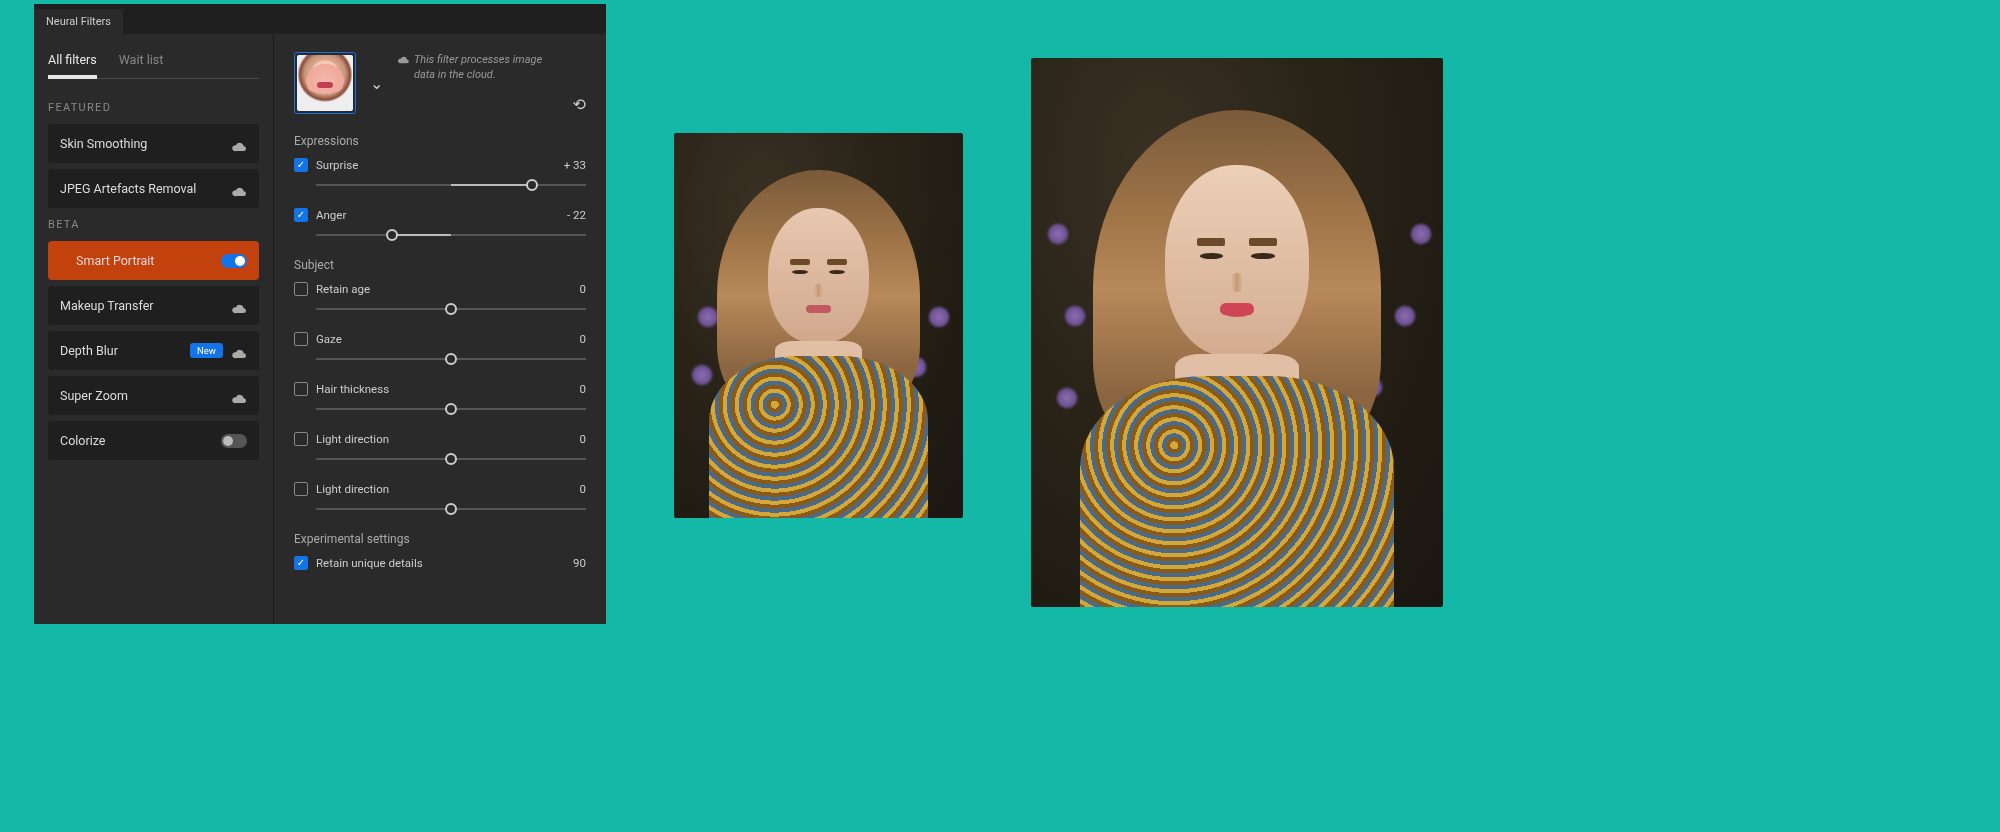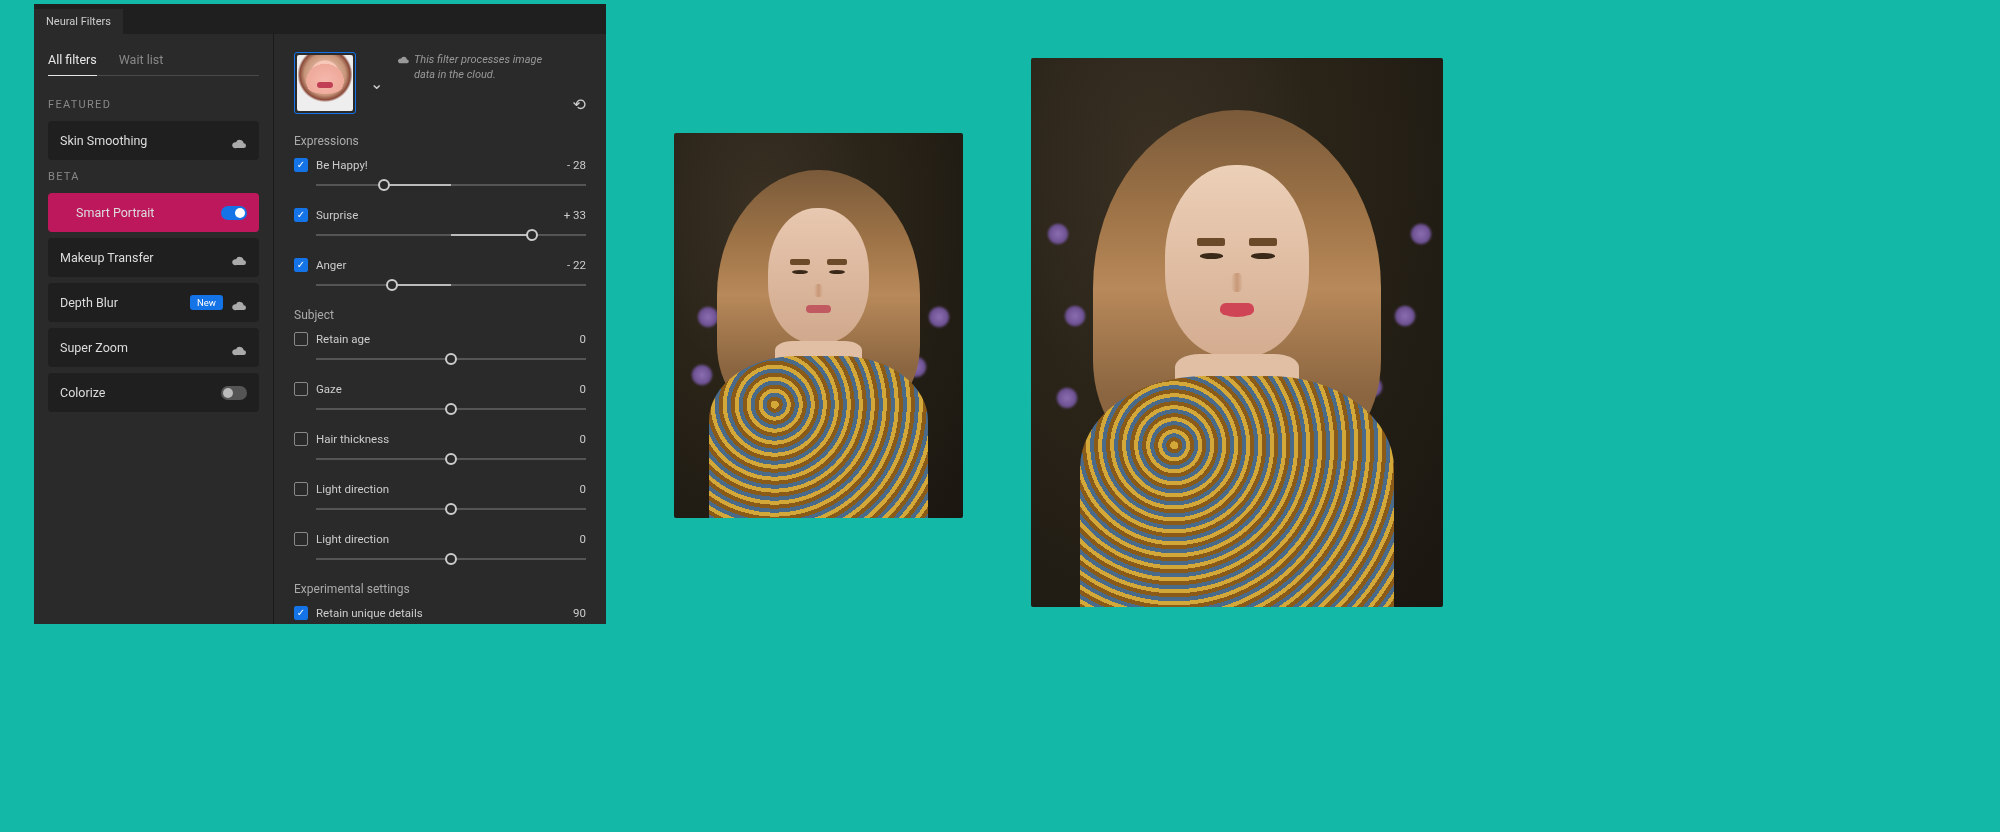"All filters" .side-tab.active { border-bottom: 1px solid #e5e5e5 -> 4px solid #e5e5e5 }
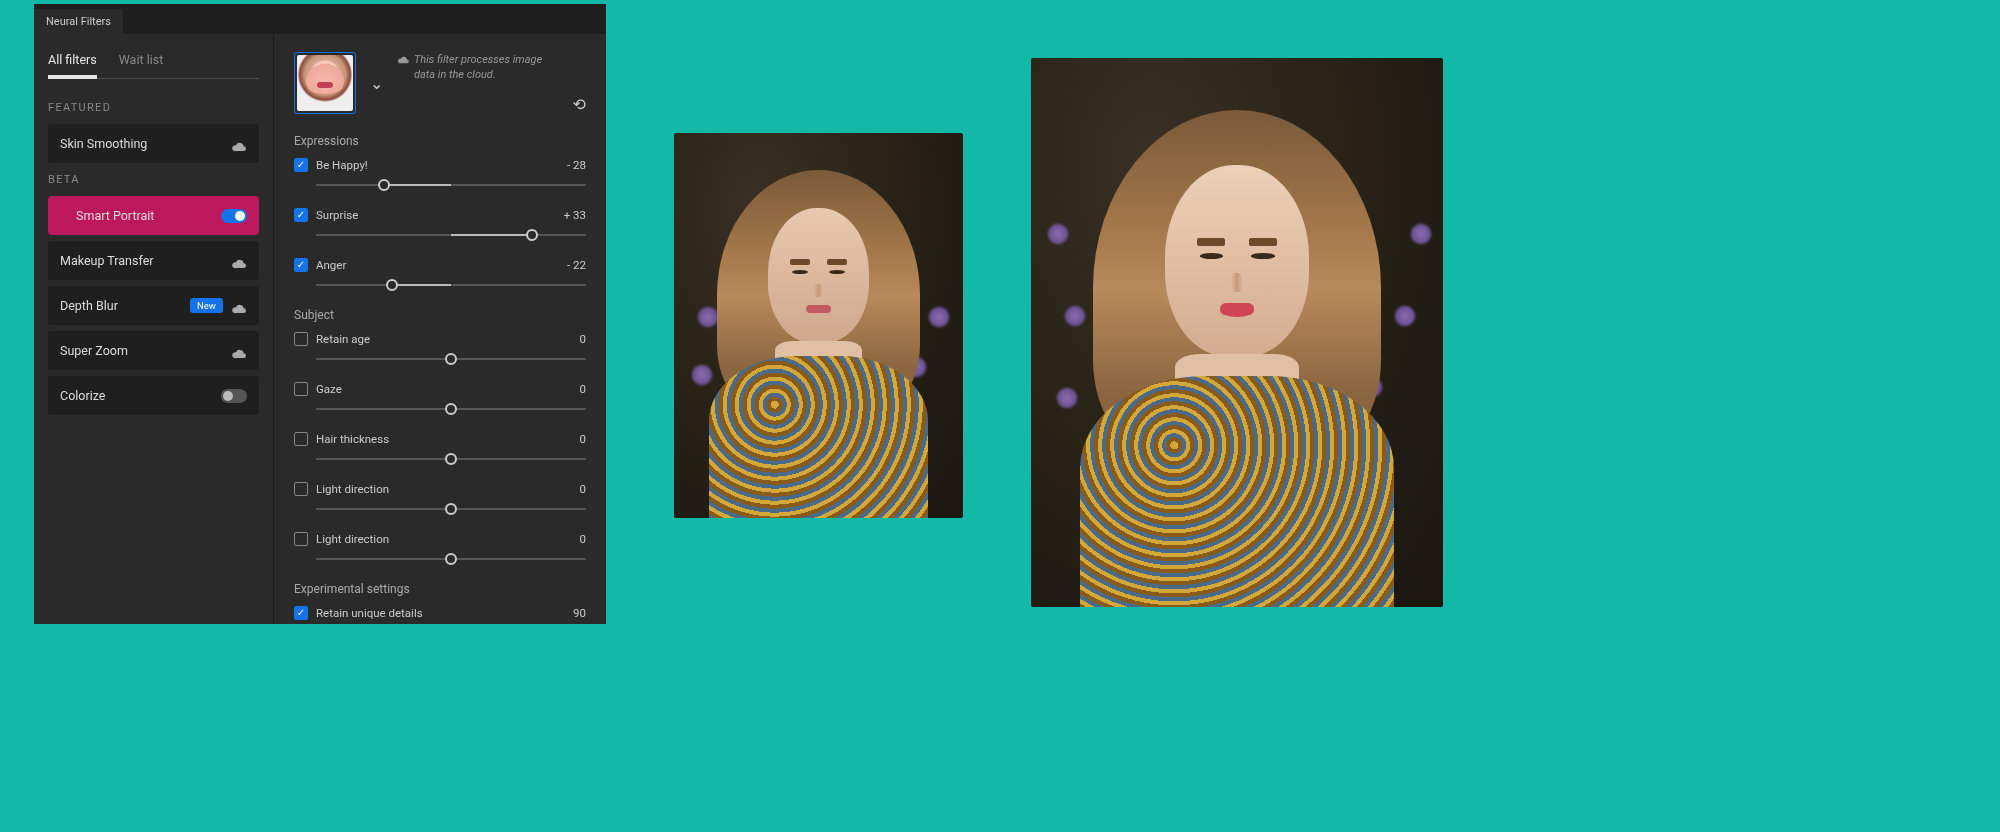"Be Happy!" div.slider-row { html: <div> <div> <div> <span></span> <span>Be Happy!</span> </div> <span>- 28</span> </div> <div> <div> <div></div> </div> <div></div> </div> </div> -> none }
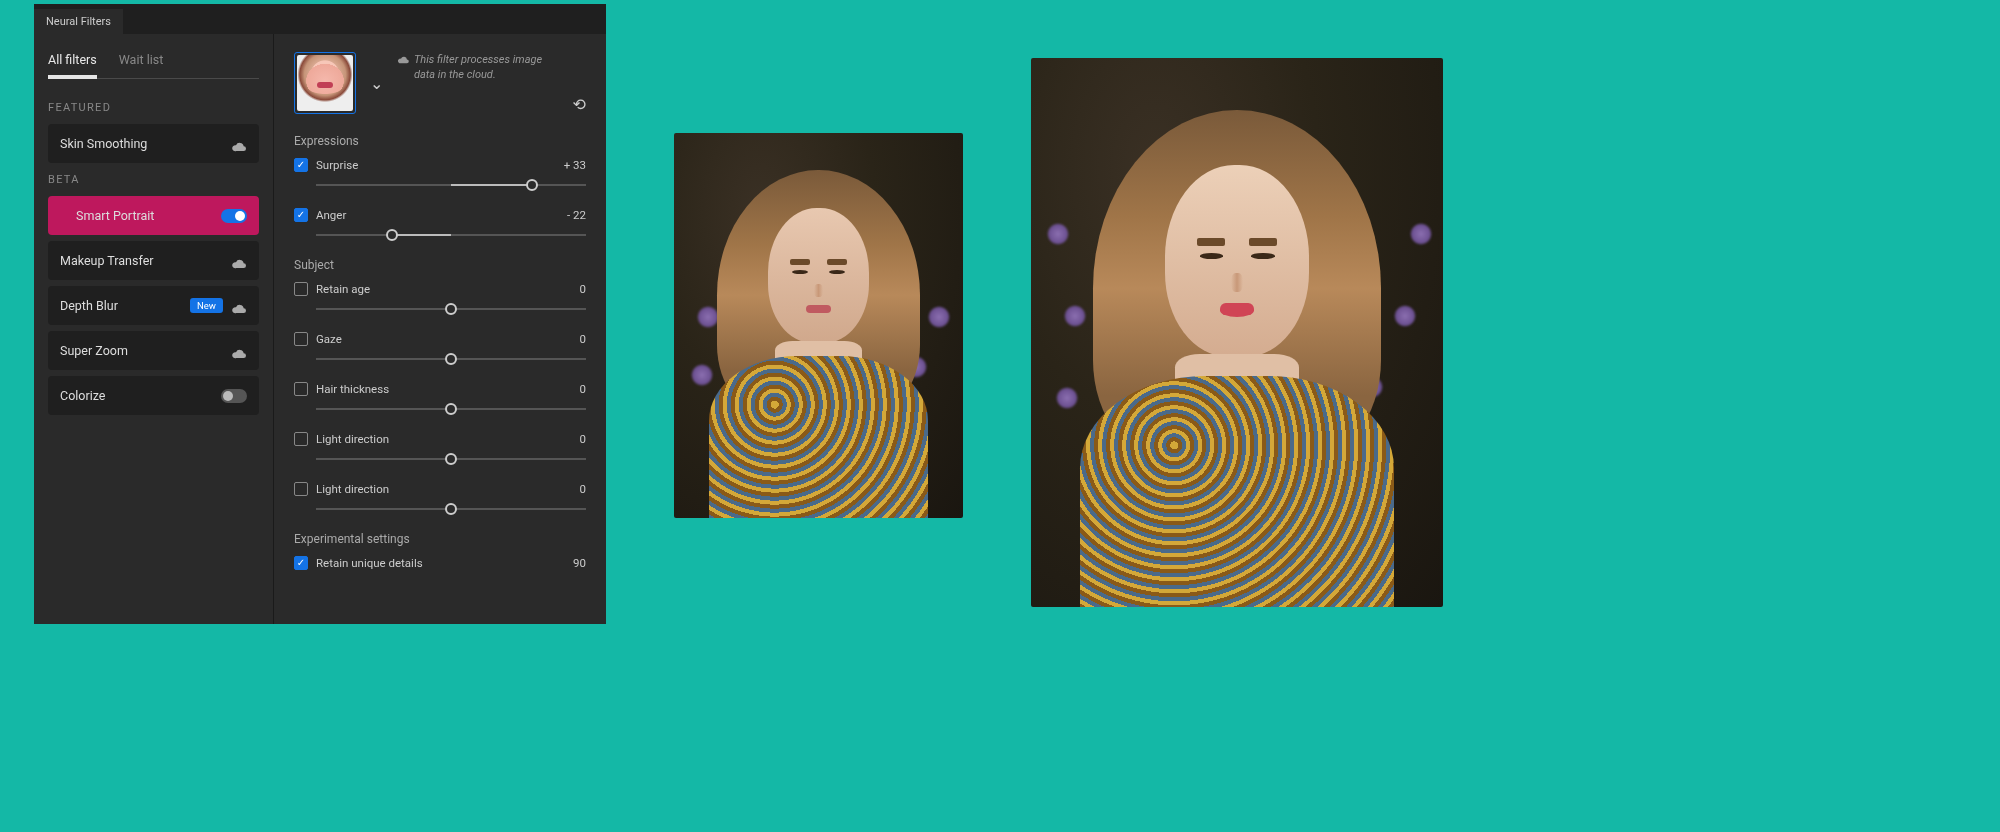"JPEG Artefacts Removal" div.filter-row { html: none -> <div> <span>JPEG Artefacts Removal</span> <span> <span><svg> <path></path> </svg></span> </span> </div> }
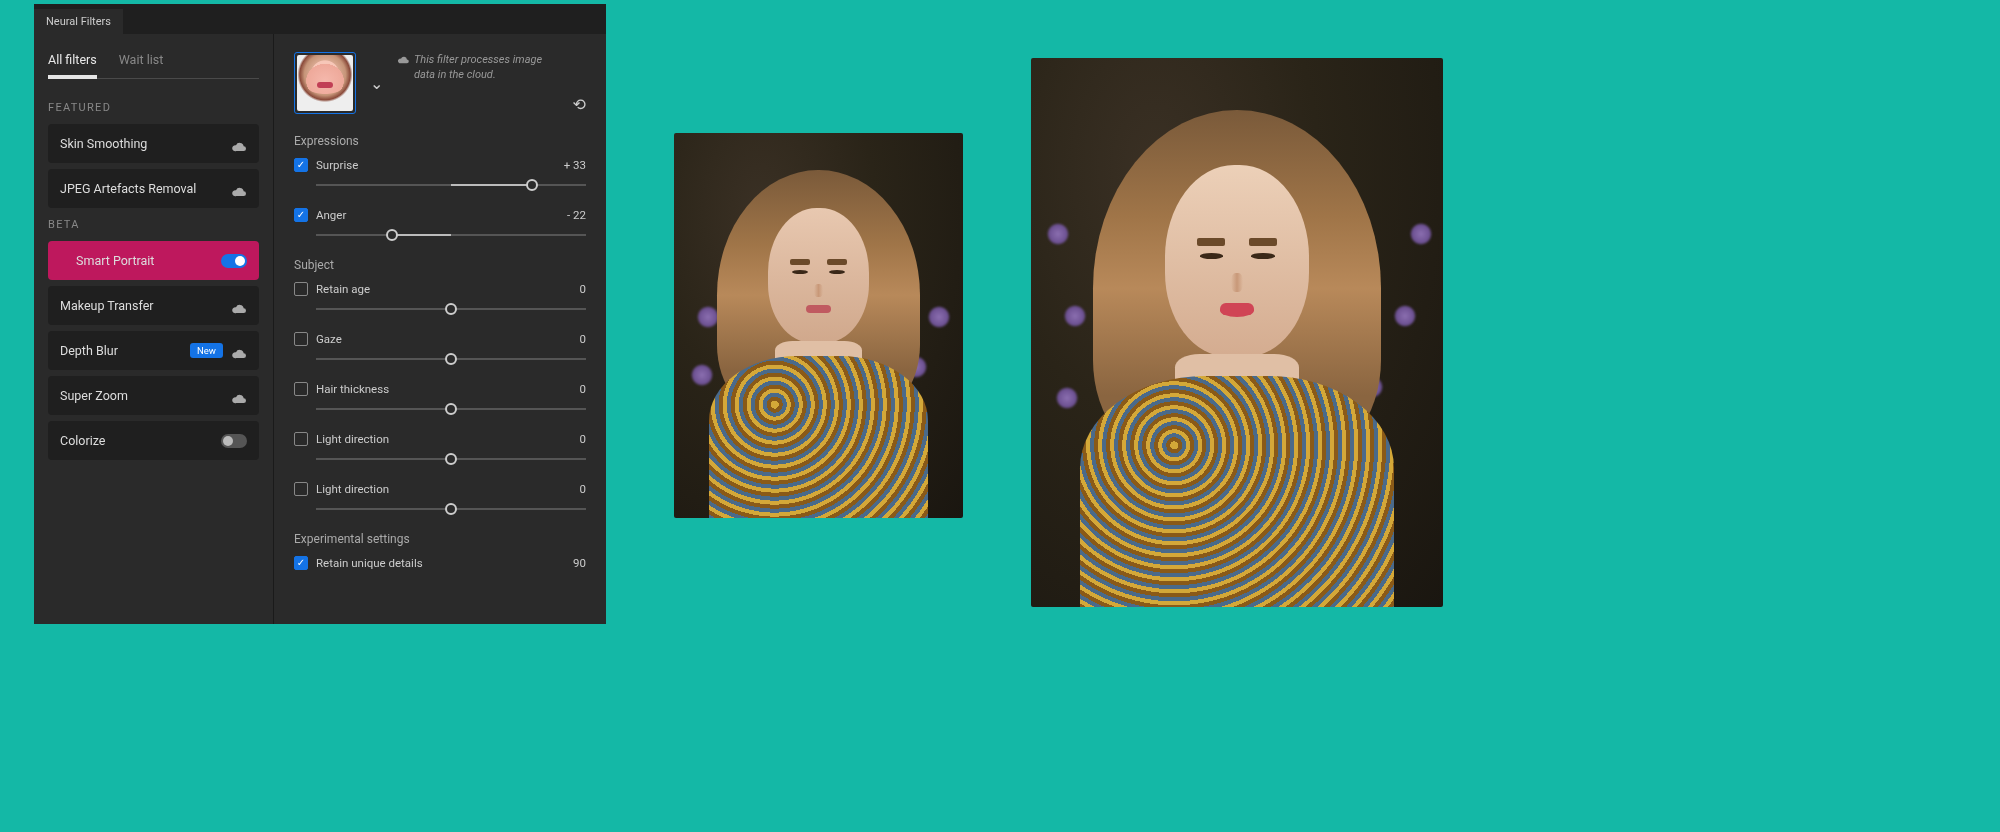"Smart Portrait" .filter-row.selected { background: #be185d -> #c2410c }
